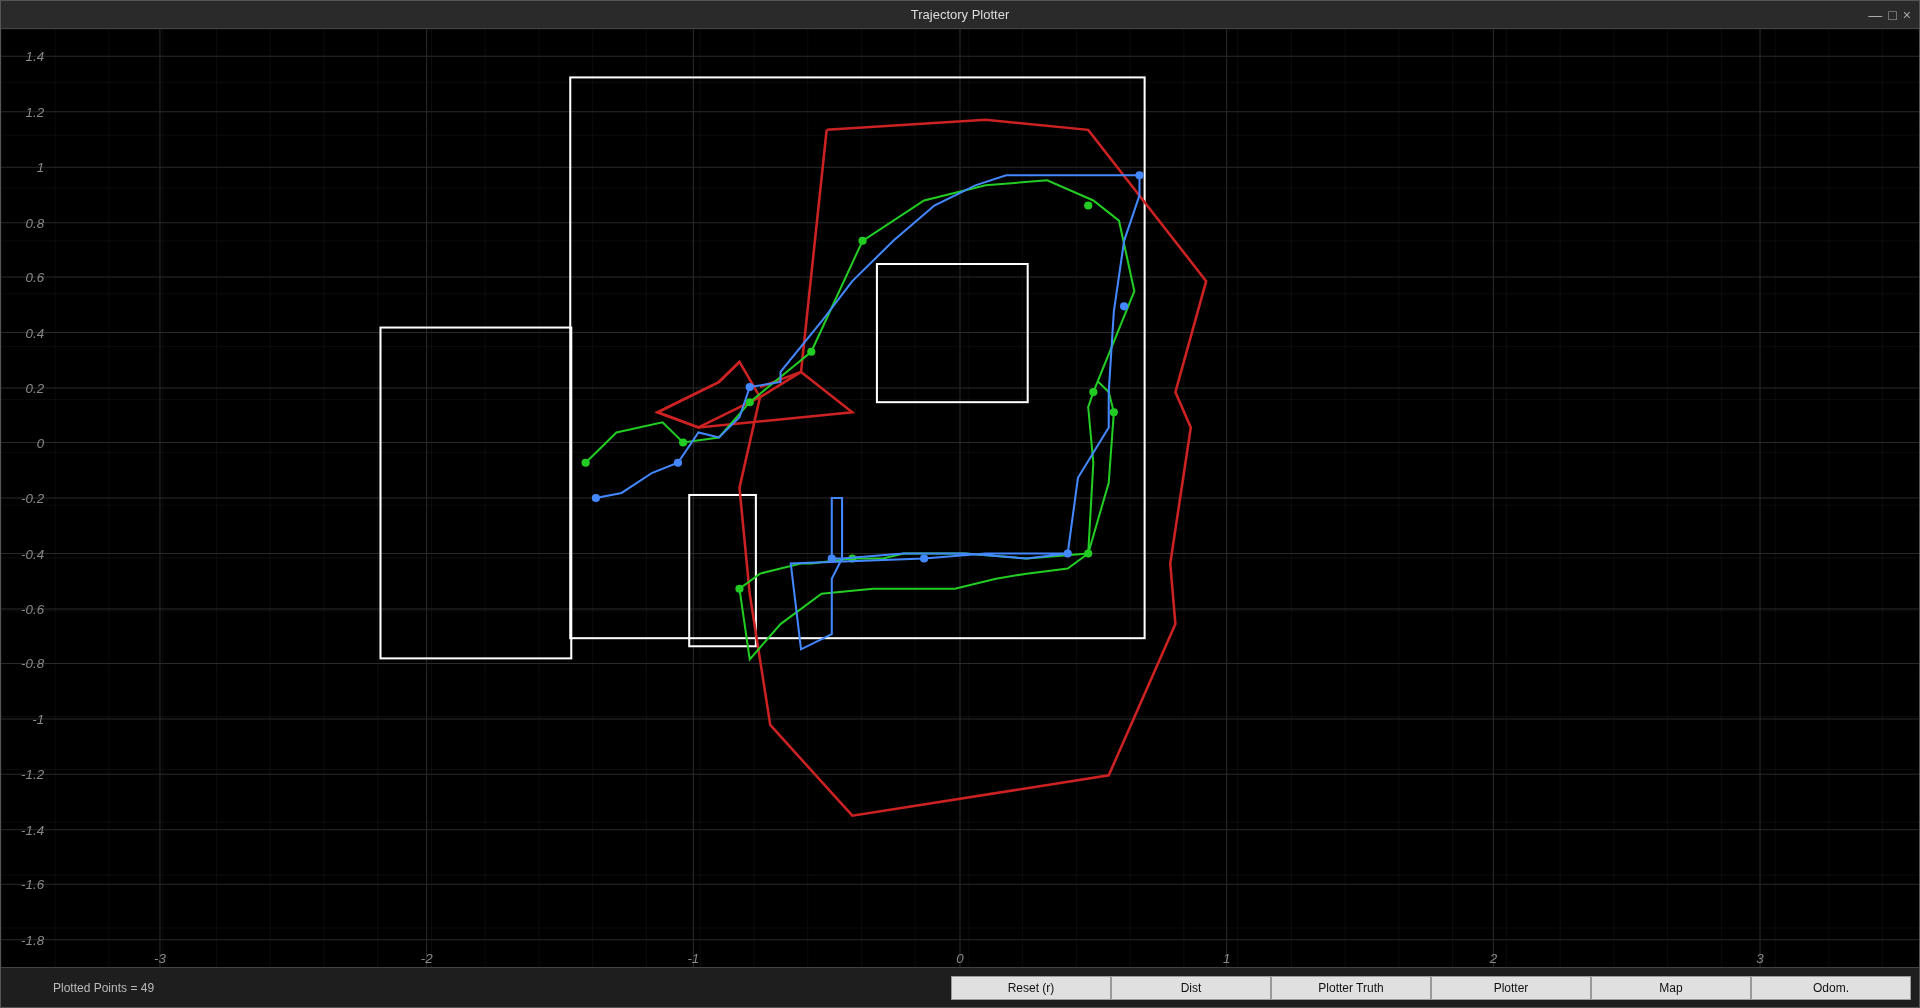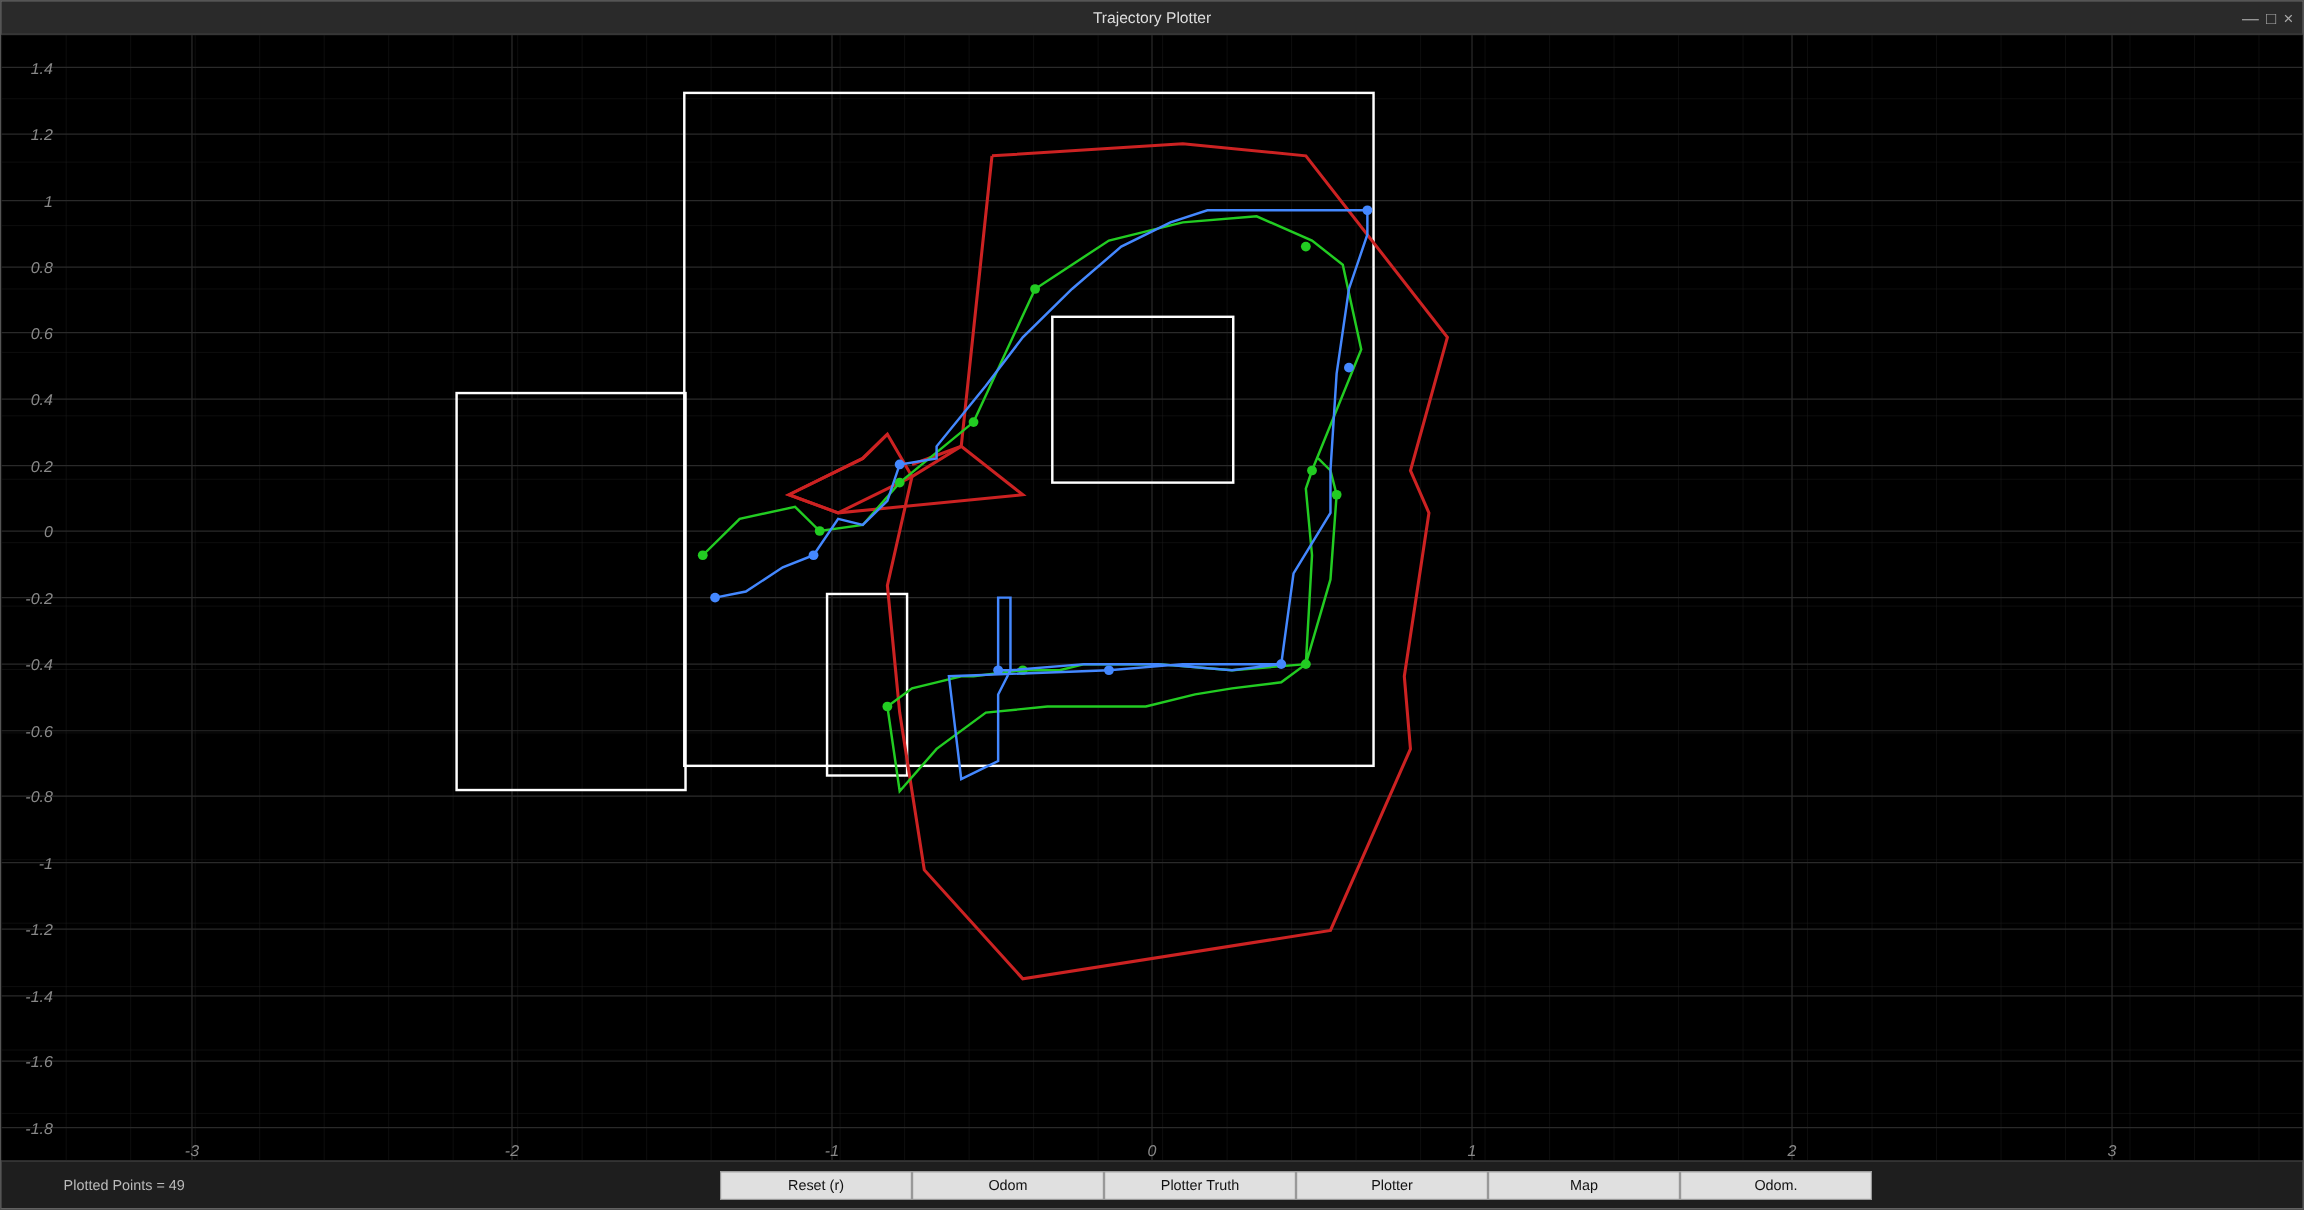"Trajectory Plotter" .window { background: #e5e5e5 -> #5eead4 }
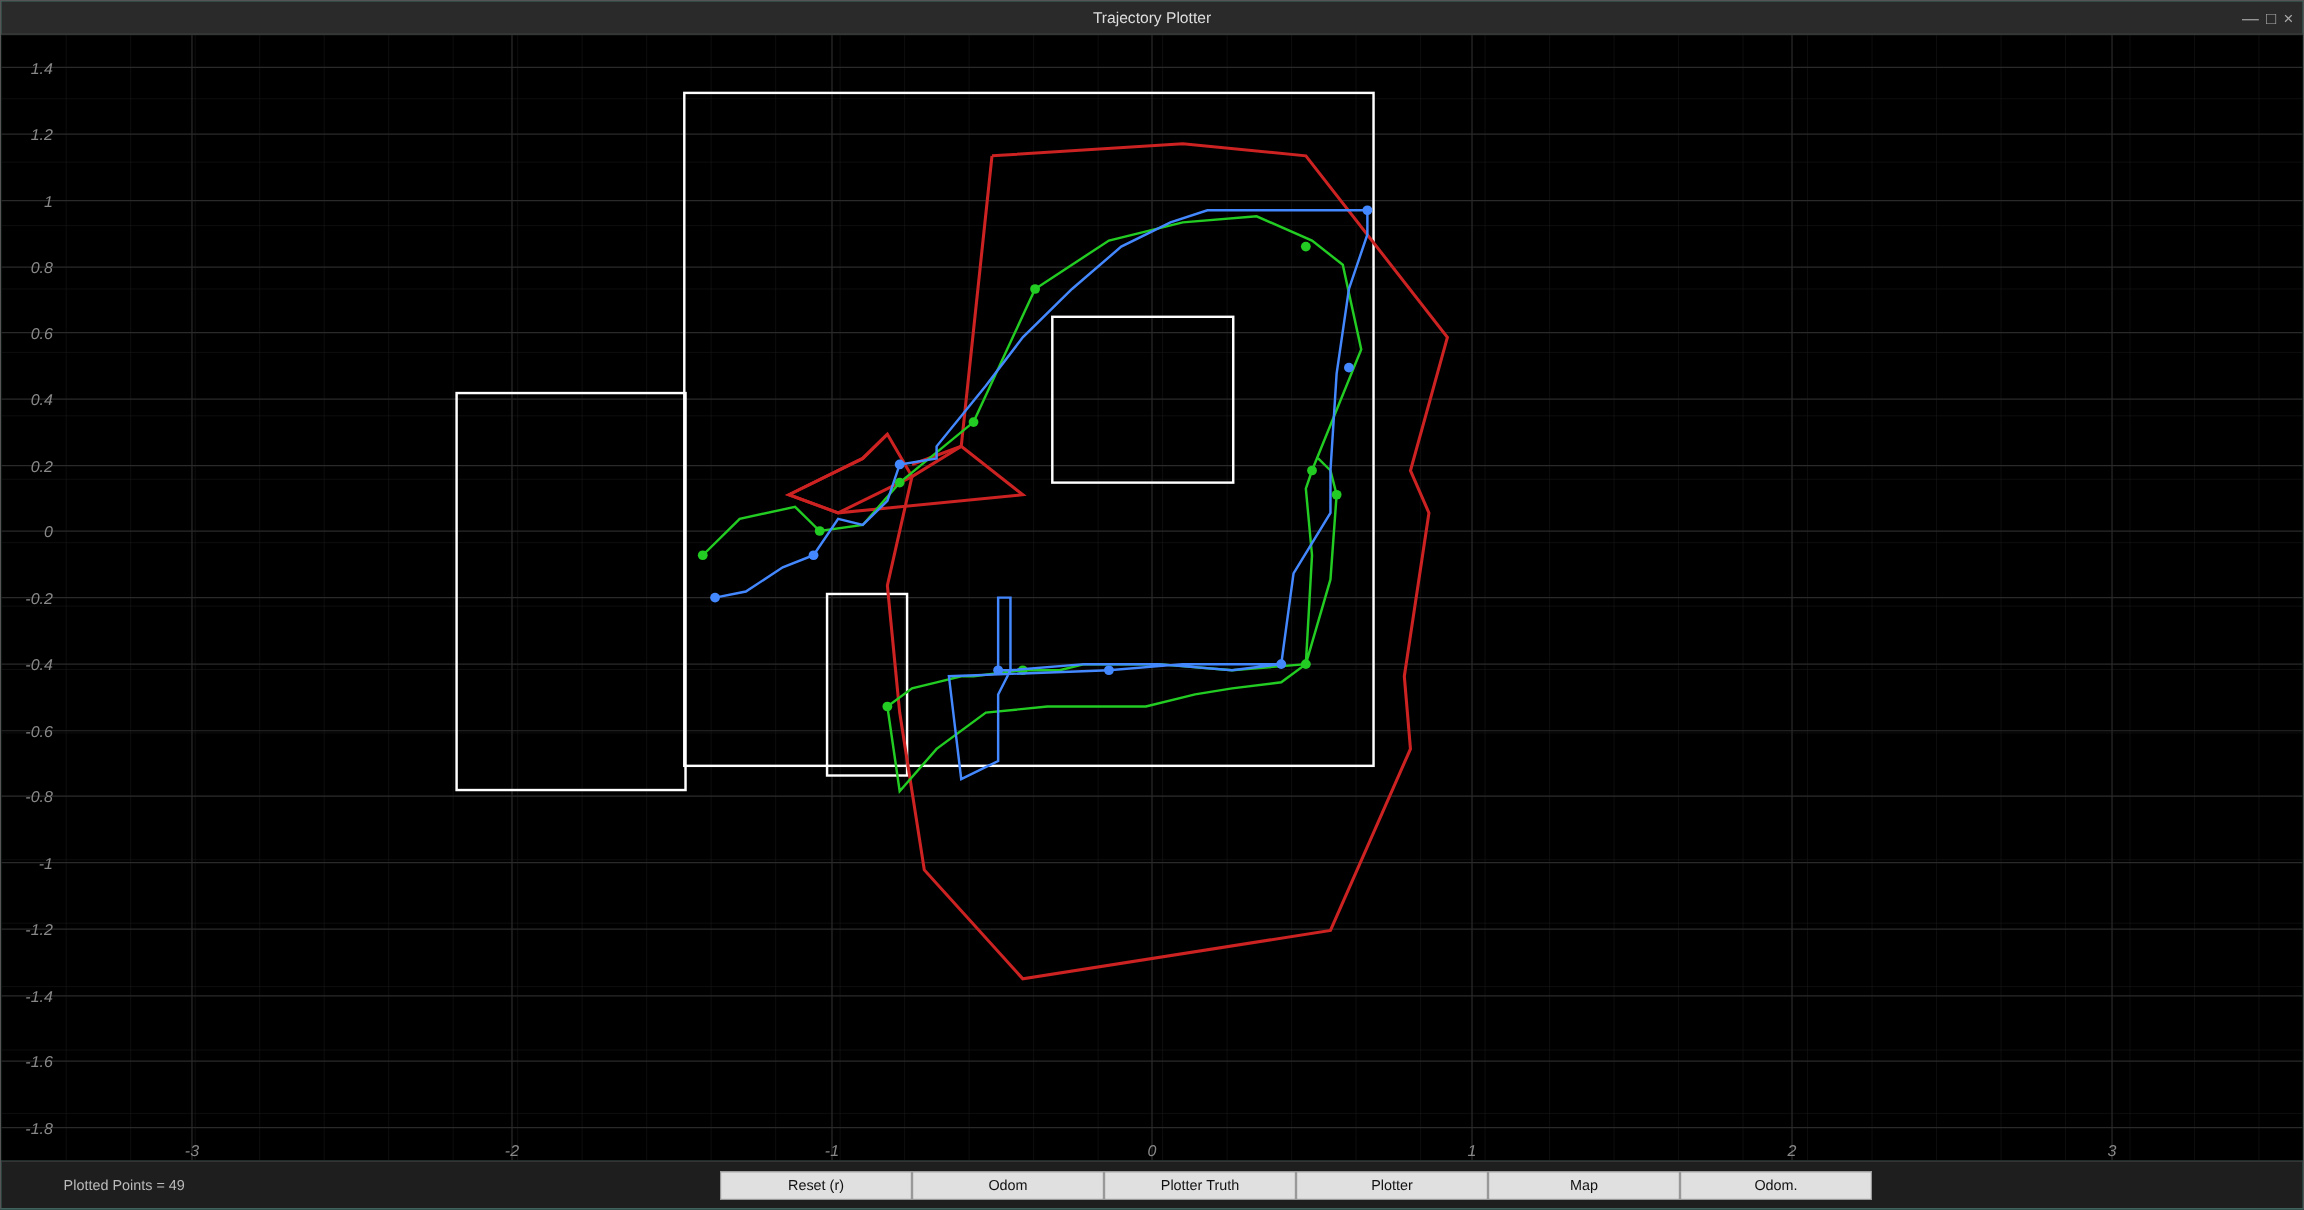"Reset (r)" .bottom-buttons { justify-content: center -> flex-end }
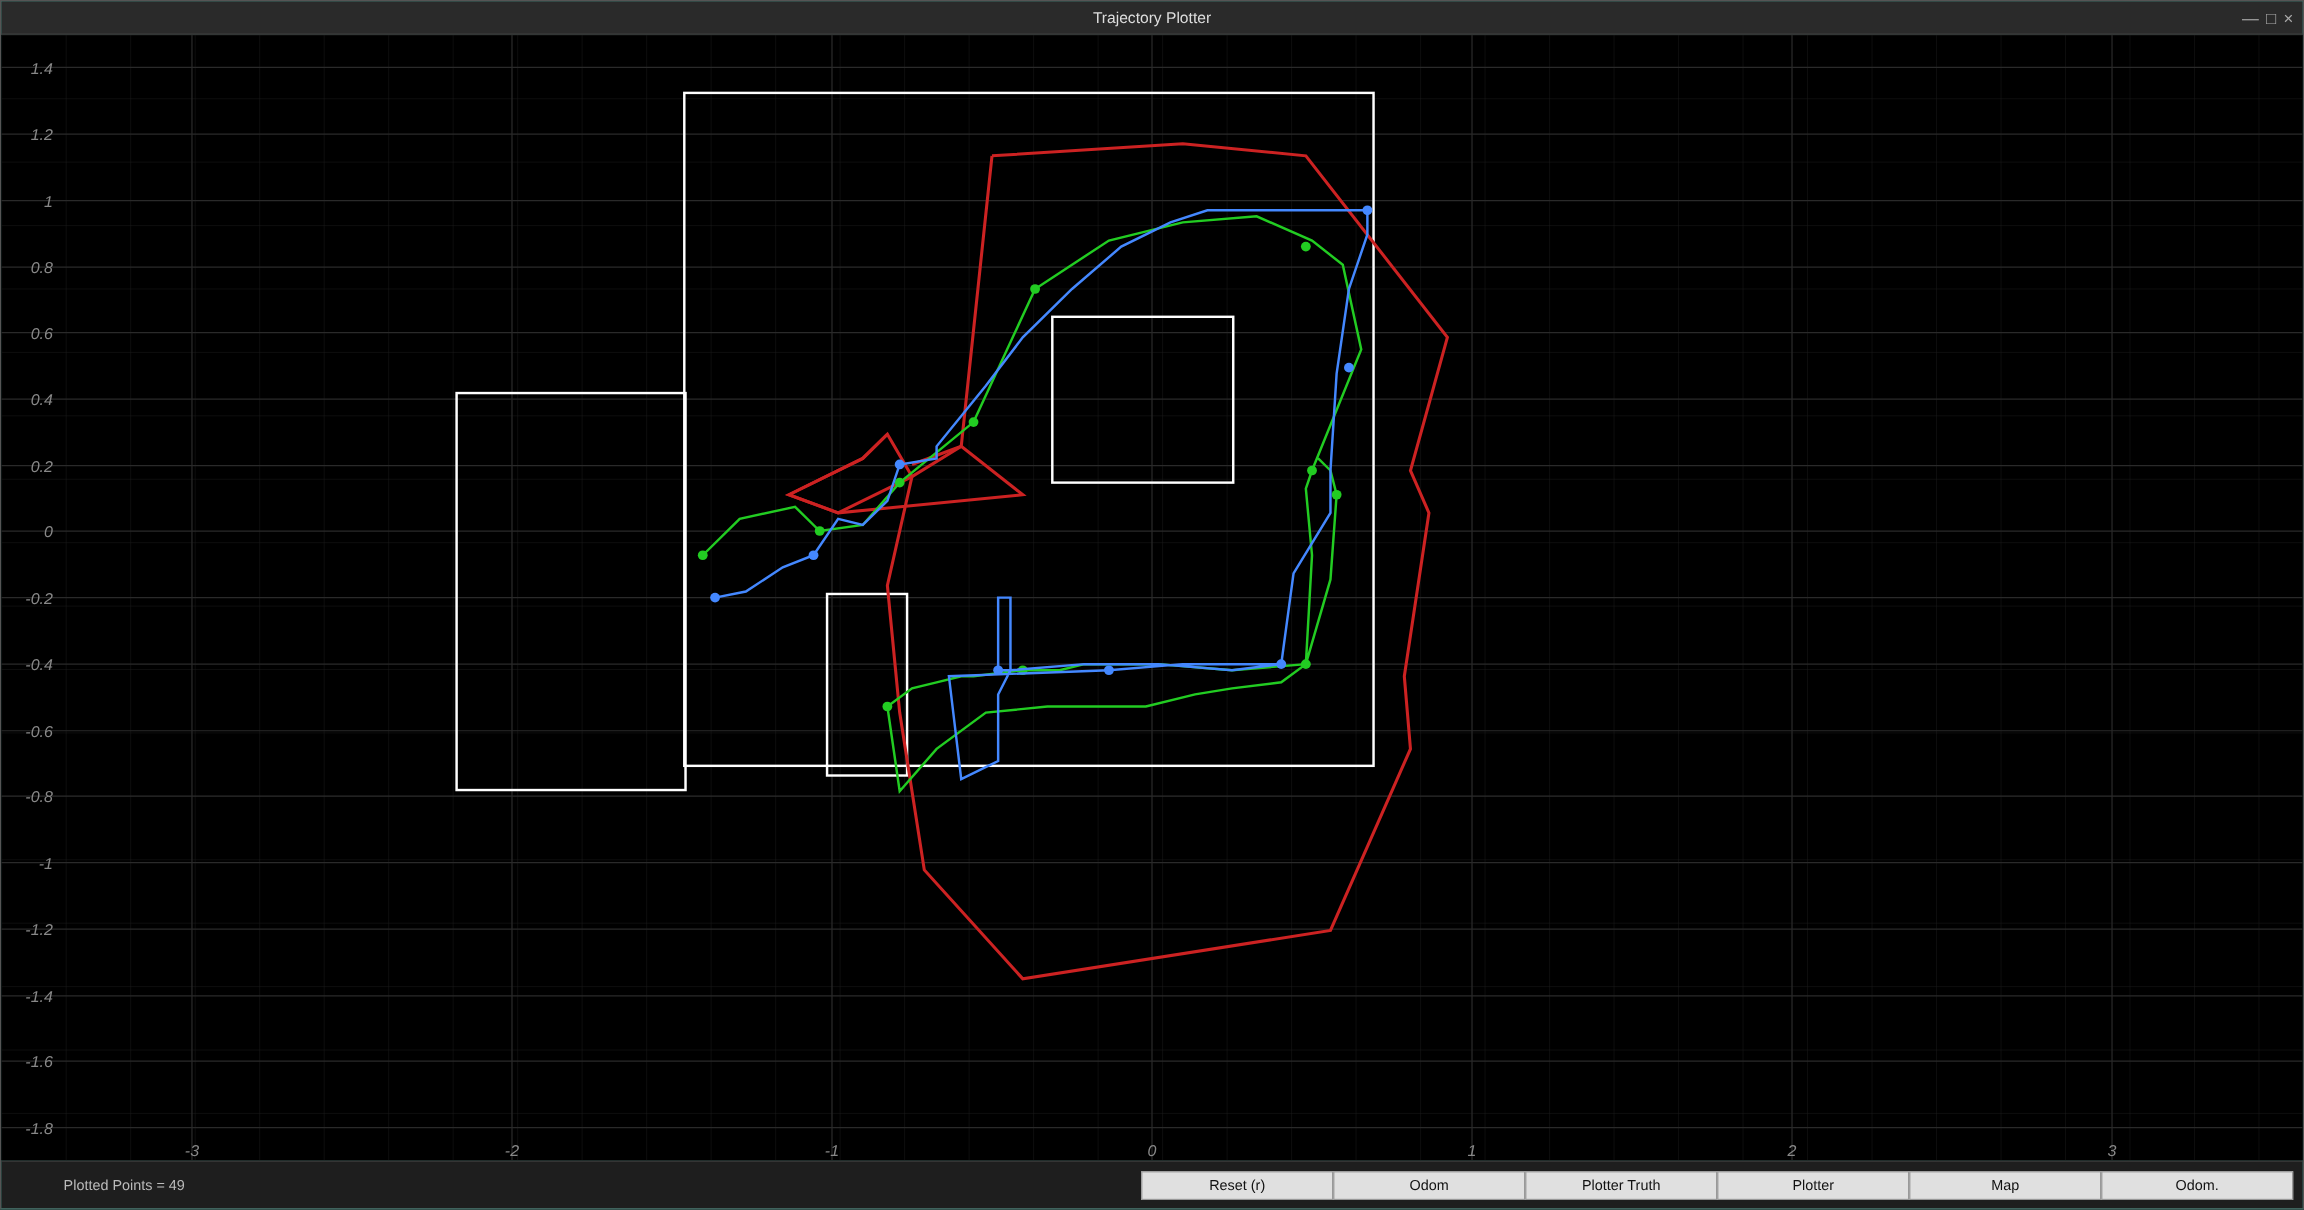"Odom" button.bottom-btn { text: Odom -> Dist }
